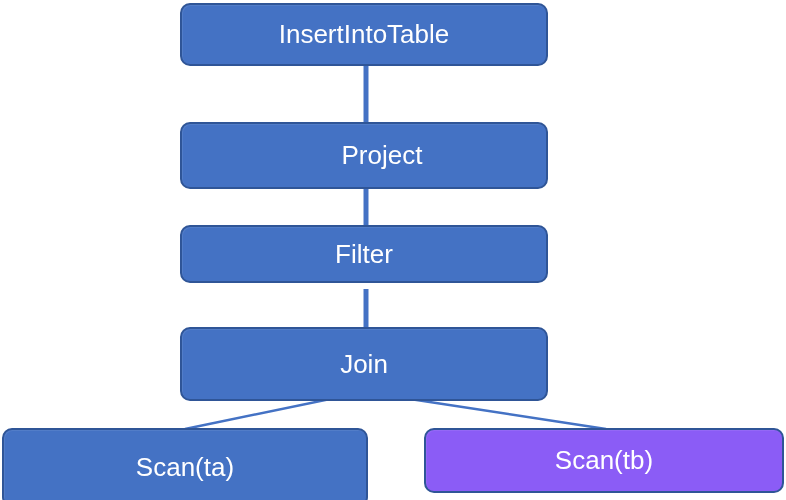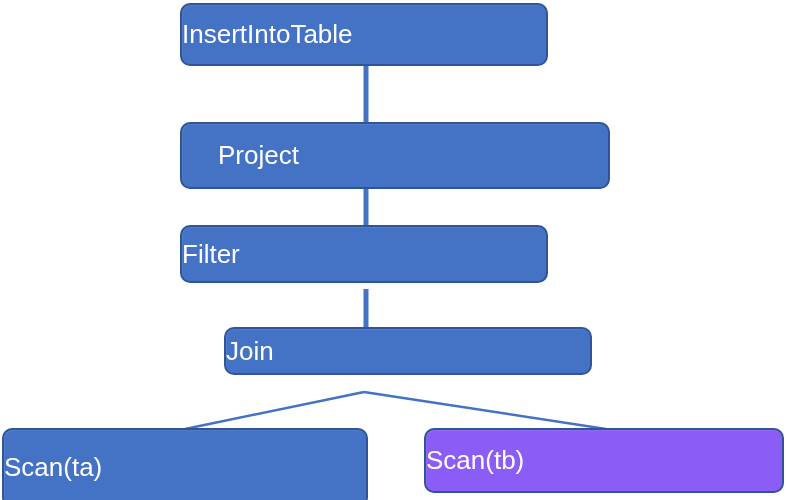"InsertIntoTable" .node { justify-content: none -> center }
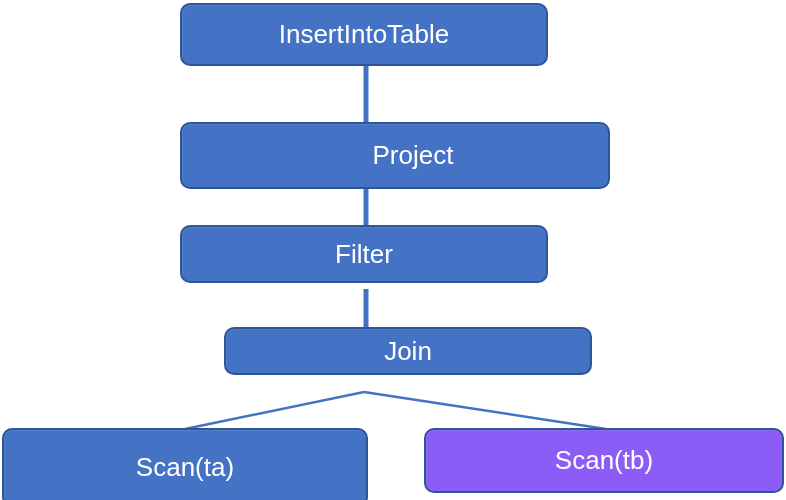"Project" .node-project { width: 430px -> 368px }
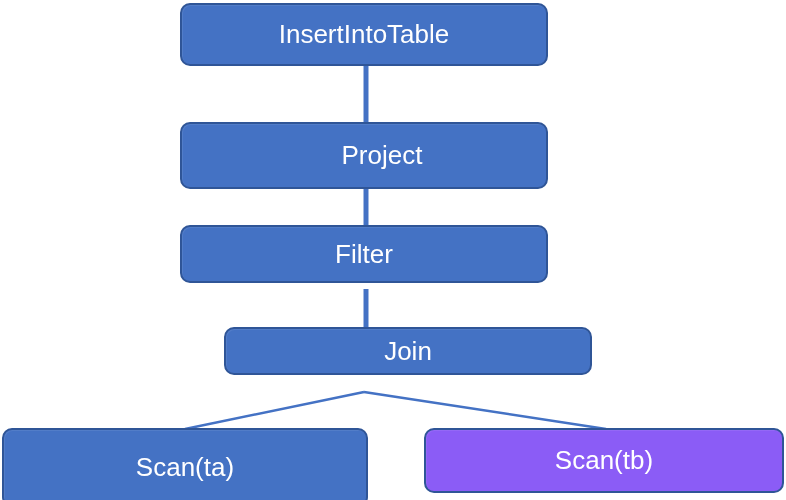"Join" .node-join { height: 48px -> 74px; margin-left: 44px -> none }
